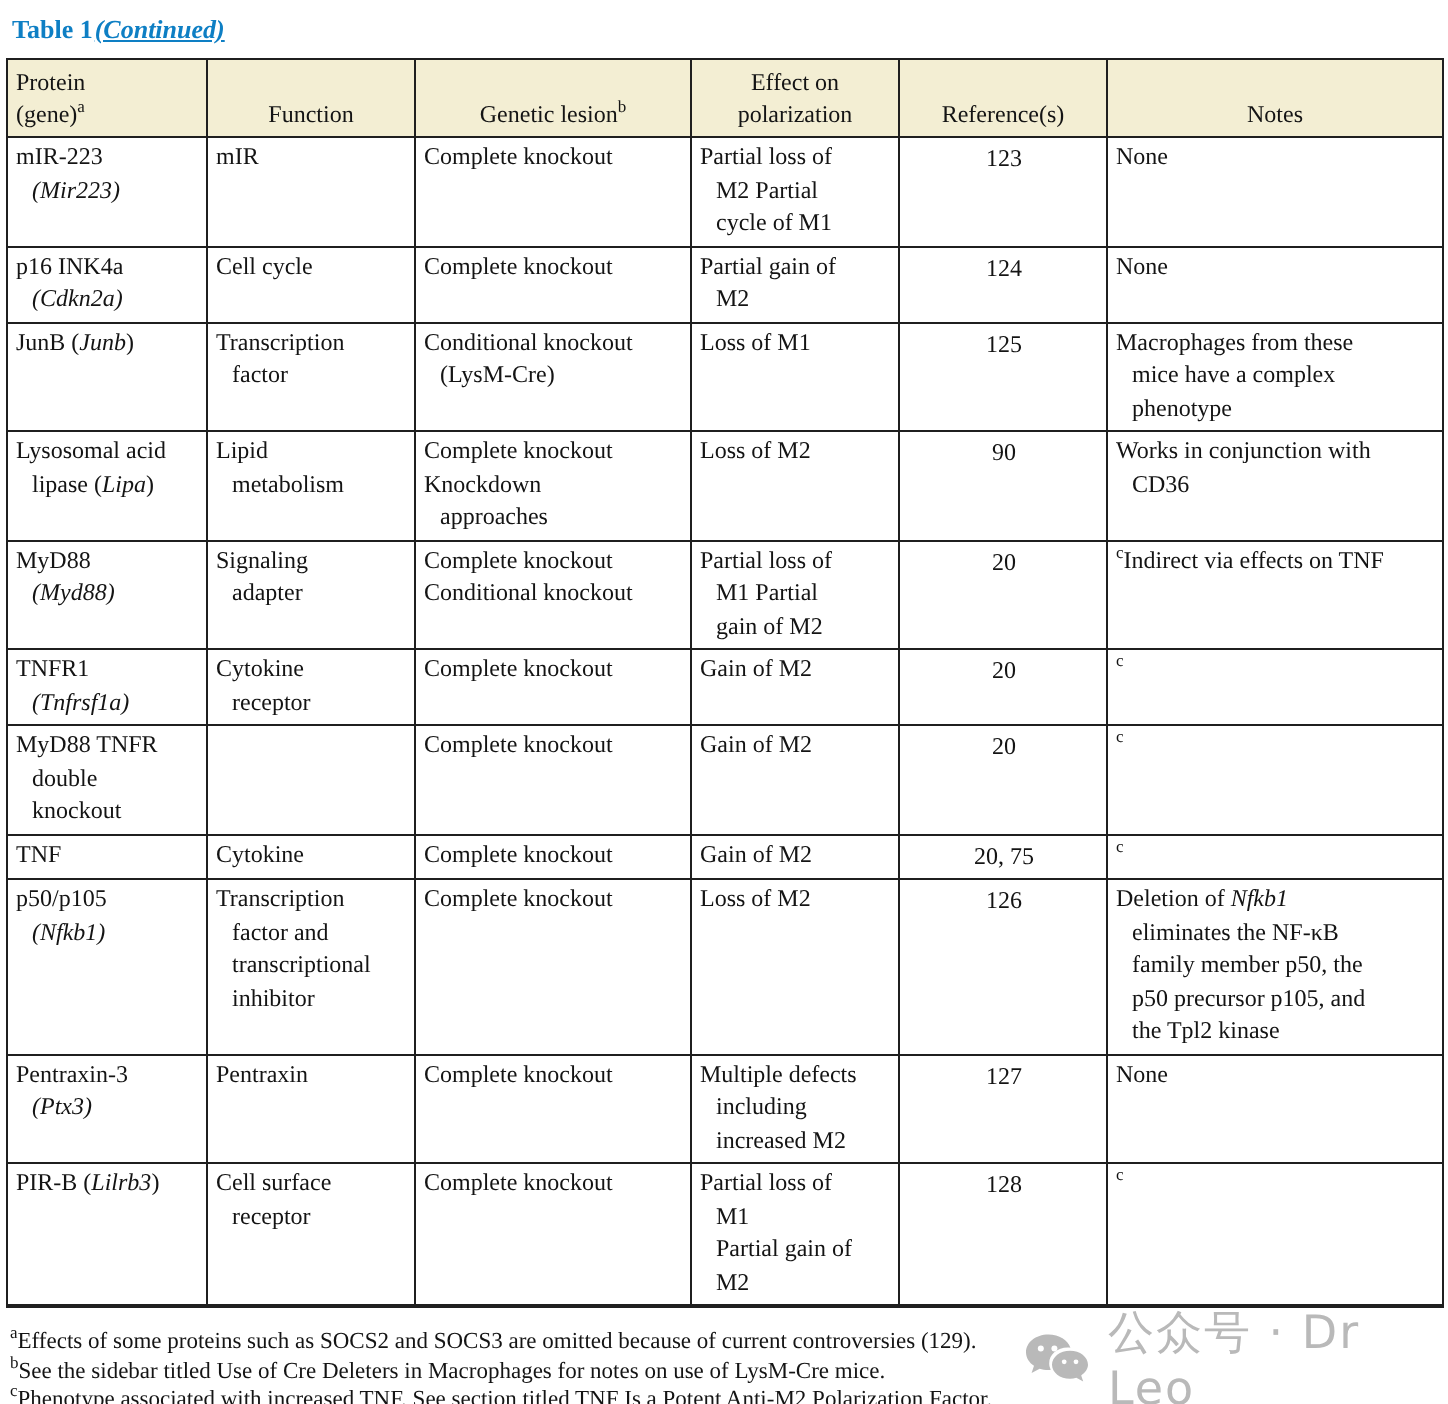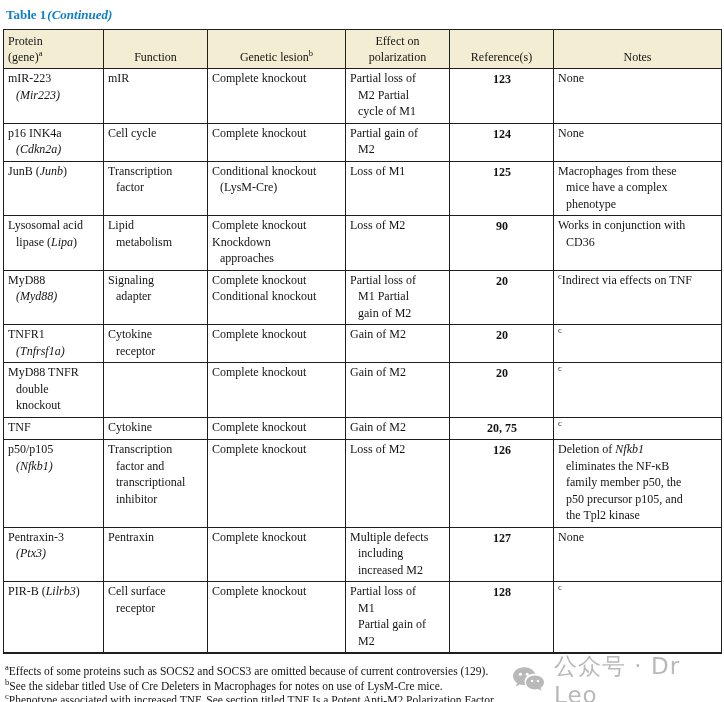"(Continued)" .title-continued { text-decoration: none -> underline }
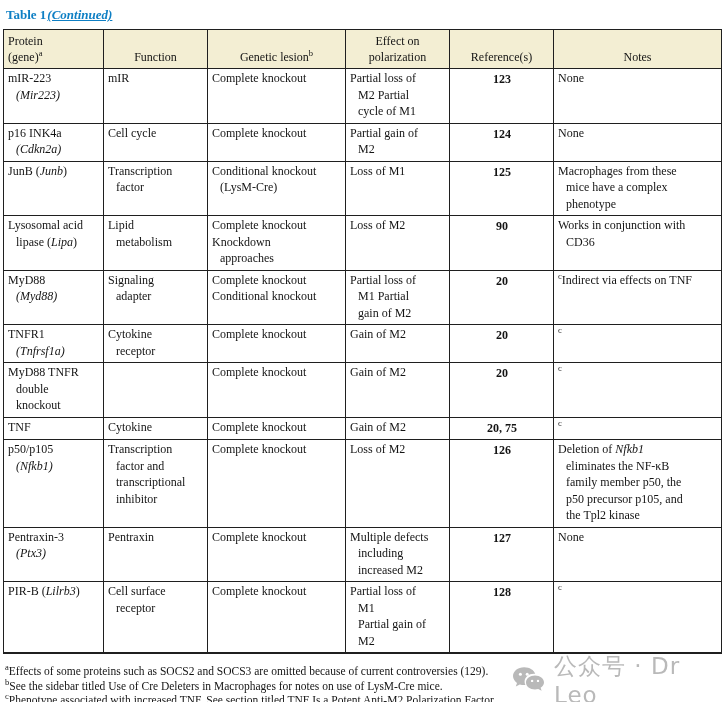"123" td.col-refs { font-weight: bold -> none }
